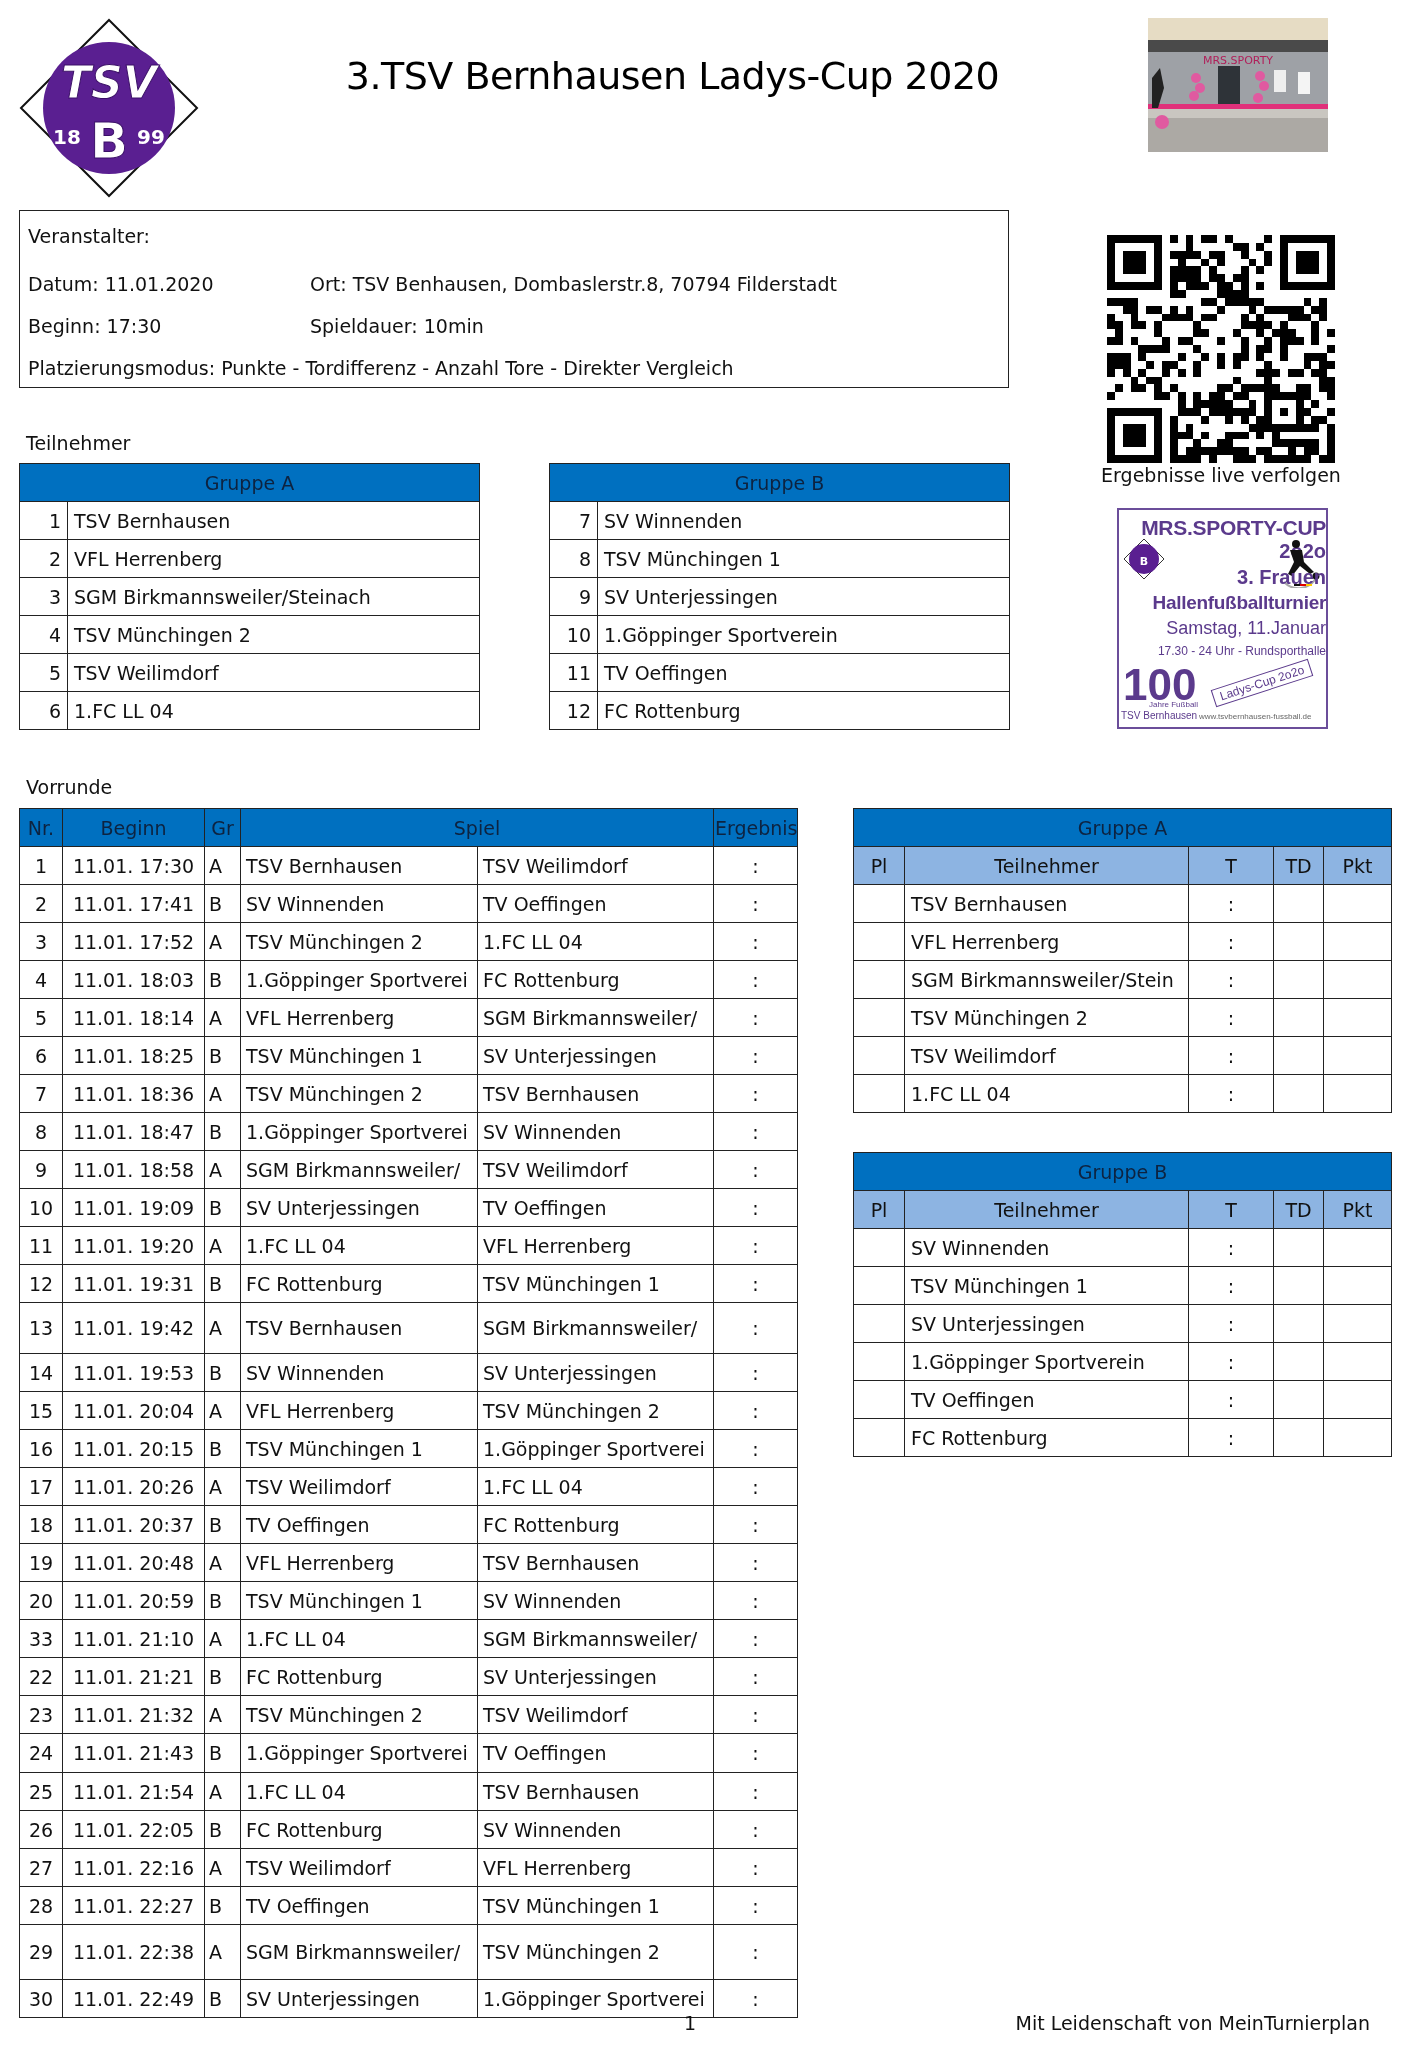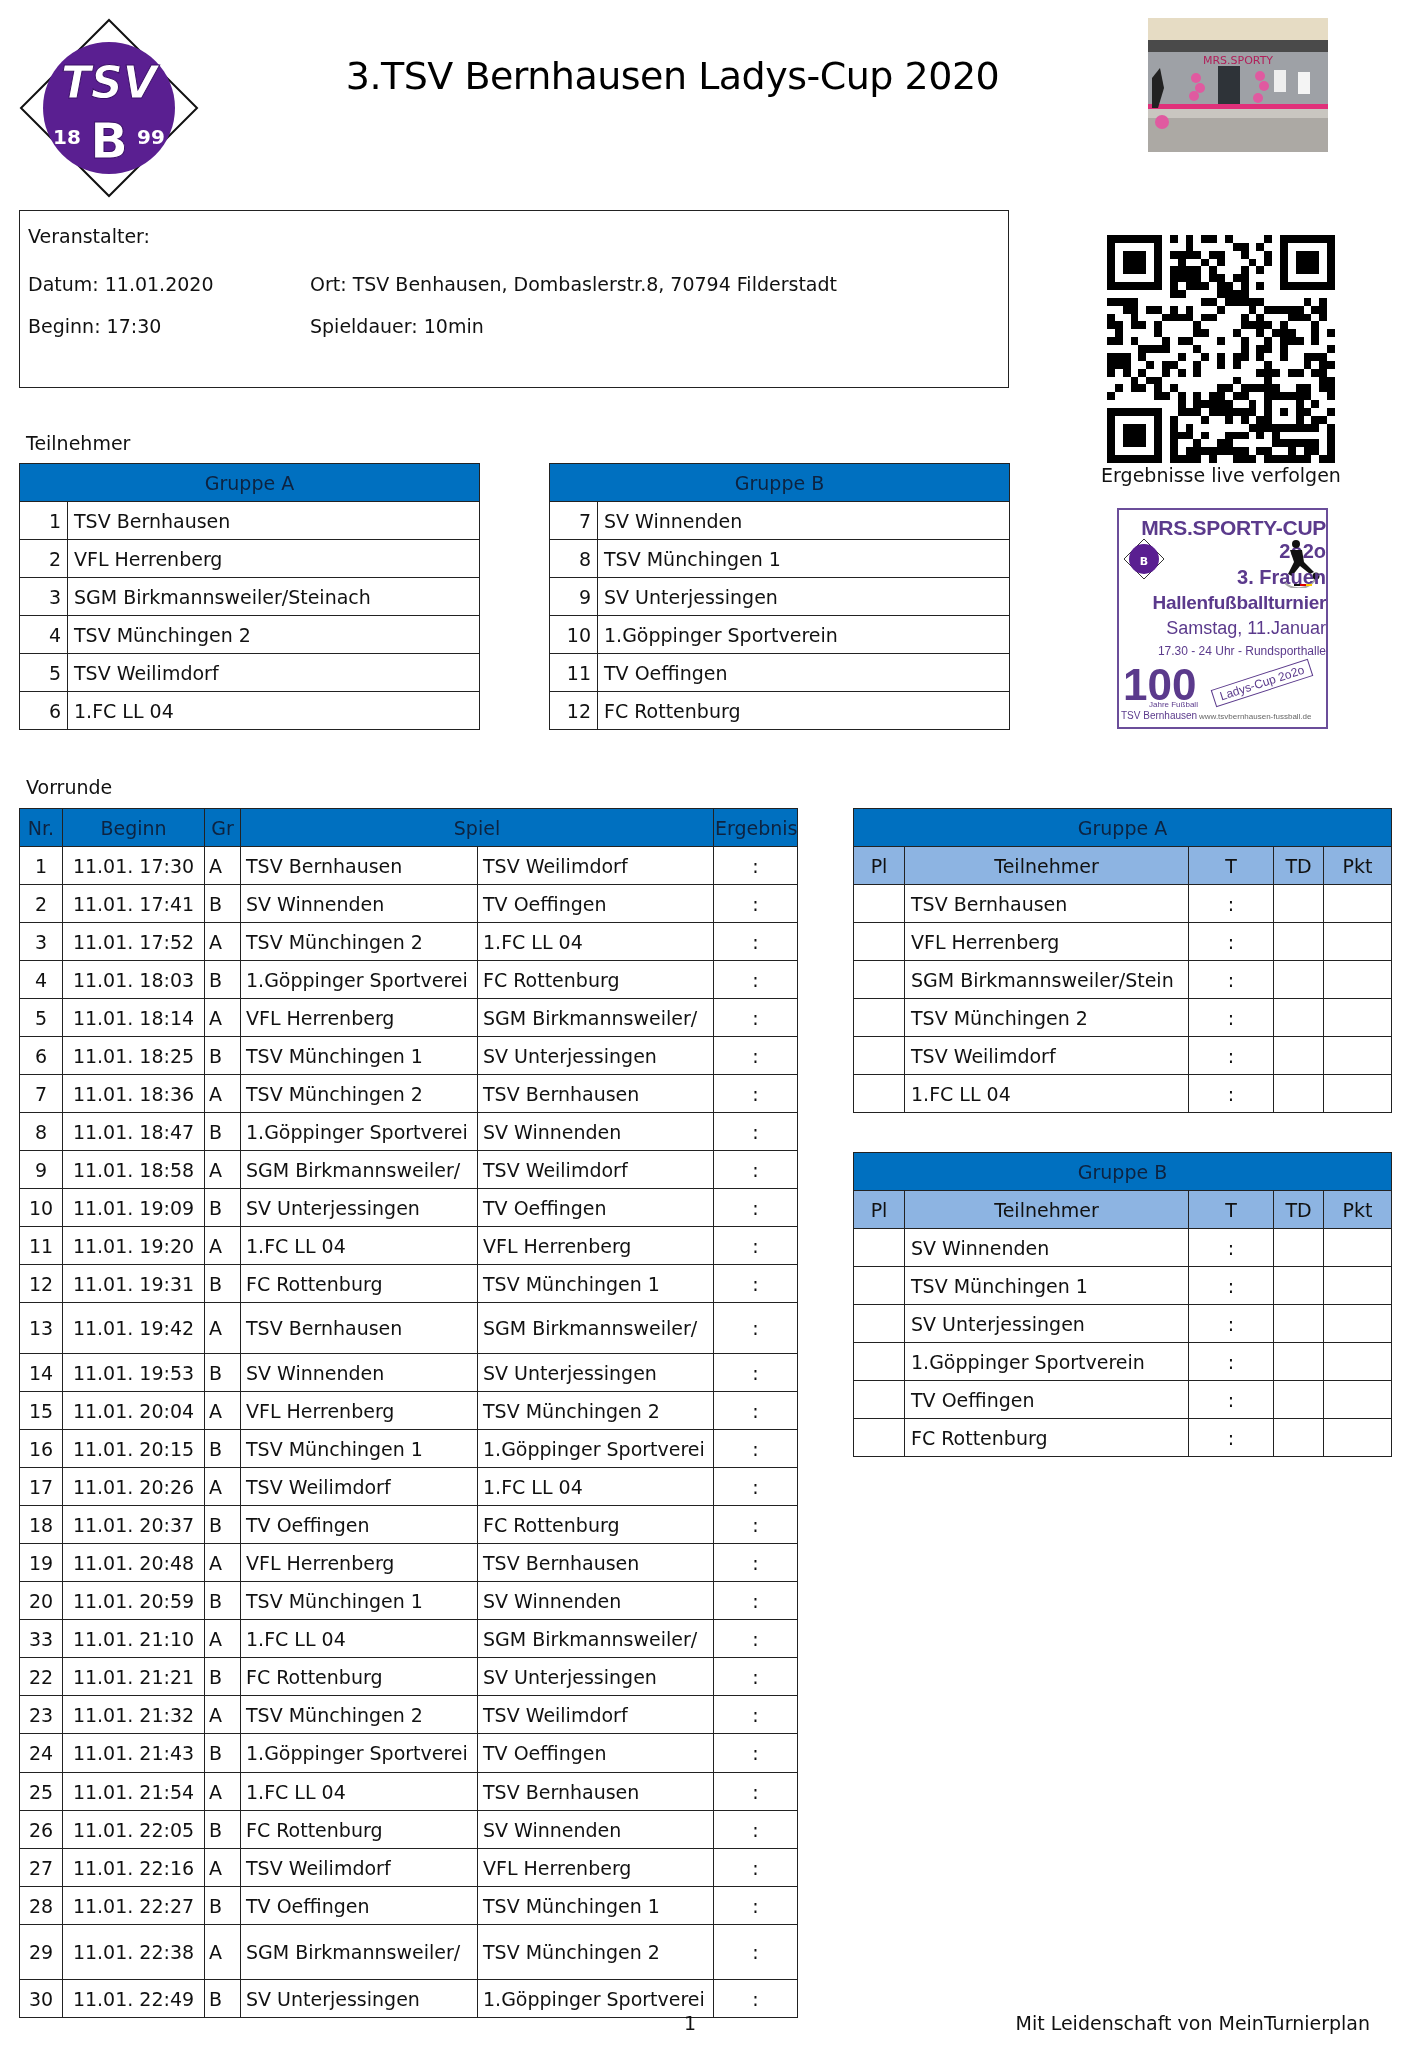"Platzierungsmodus: Punkte - Tordifferenz" div.info-line { html: none -> <div>Platzierungsmodus: Punkte - Tordifferenz - Anzahl Tore - Direkter Vergleich</div> }
